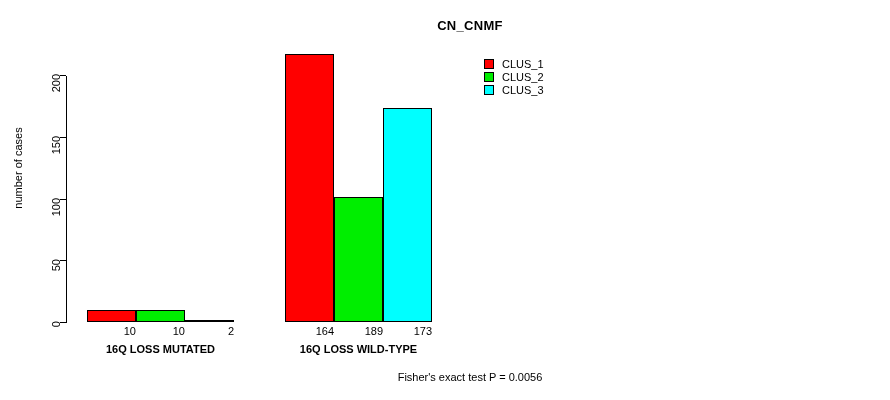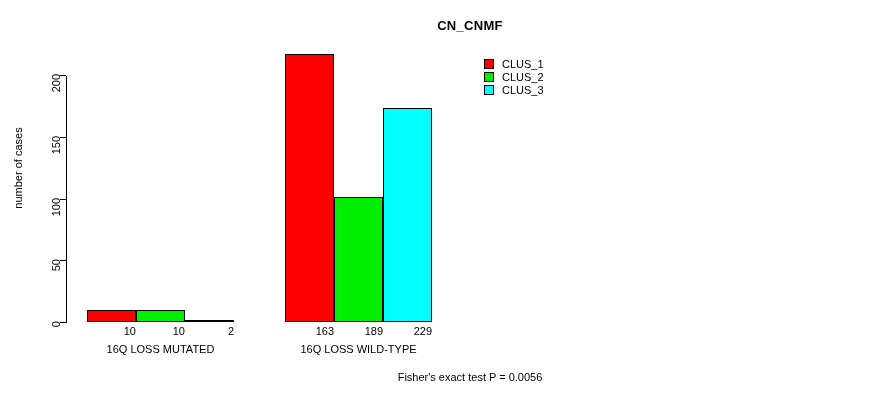"163" div.abs { text: 163 -> 164 }
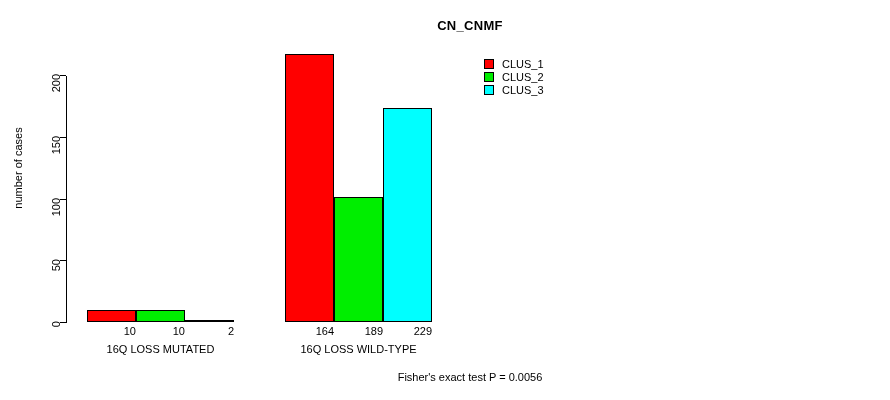"229" div.abs { text: 229 -> 173 }
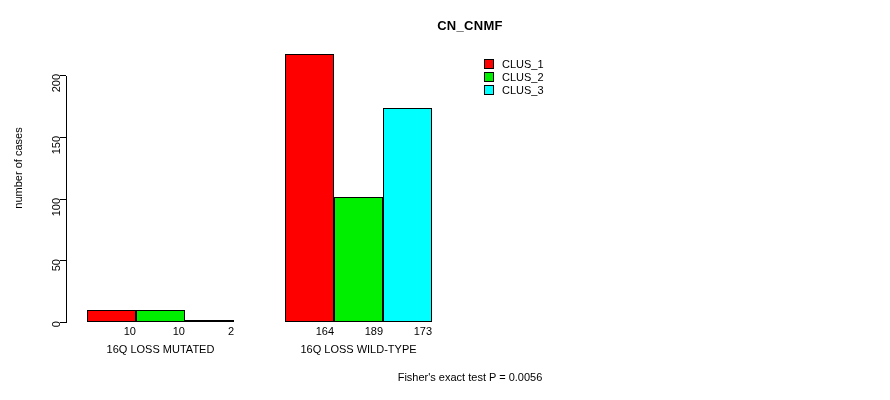"16Q LOSS MUTATED" .group-label { font-weight: none -> bold }
